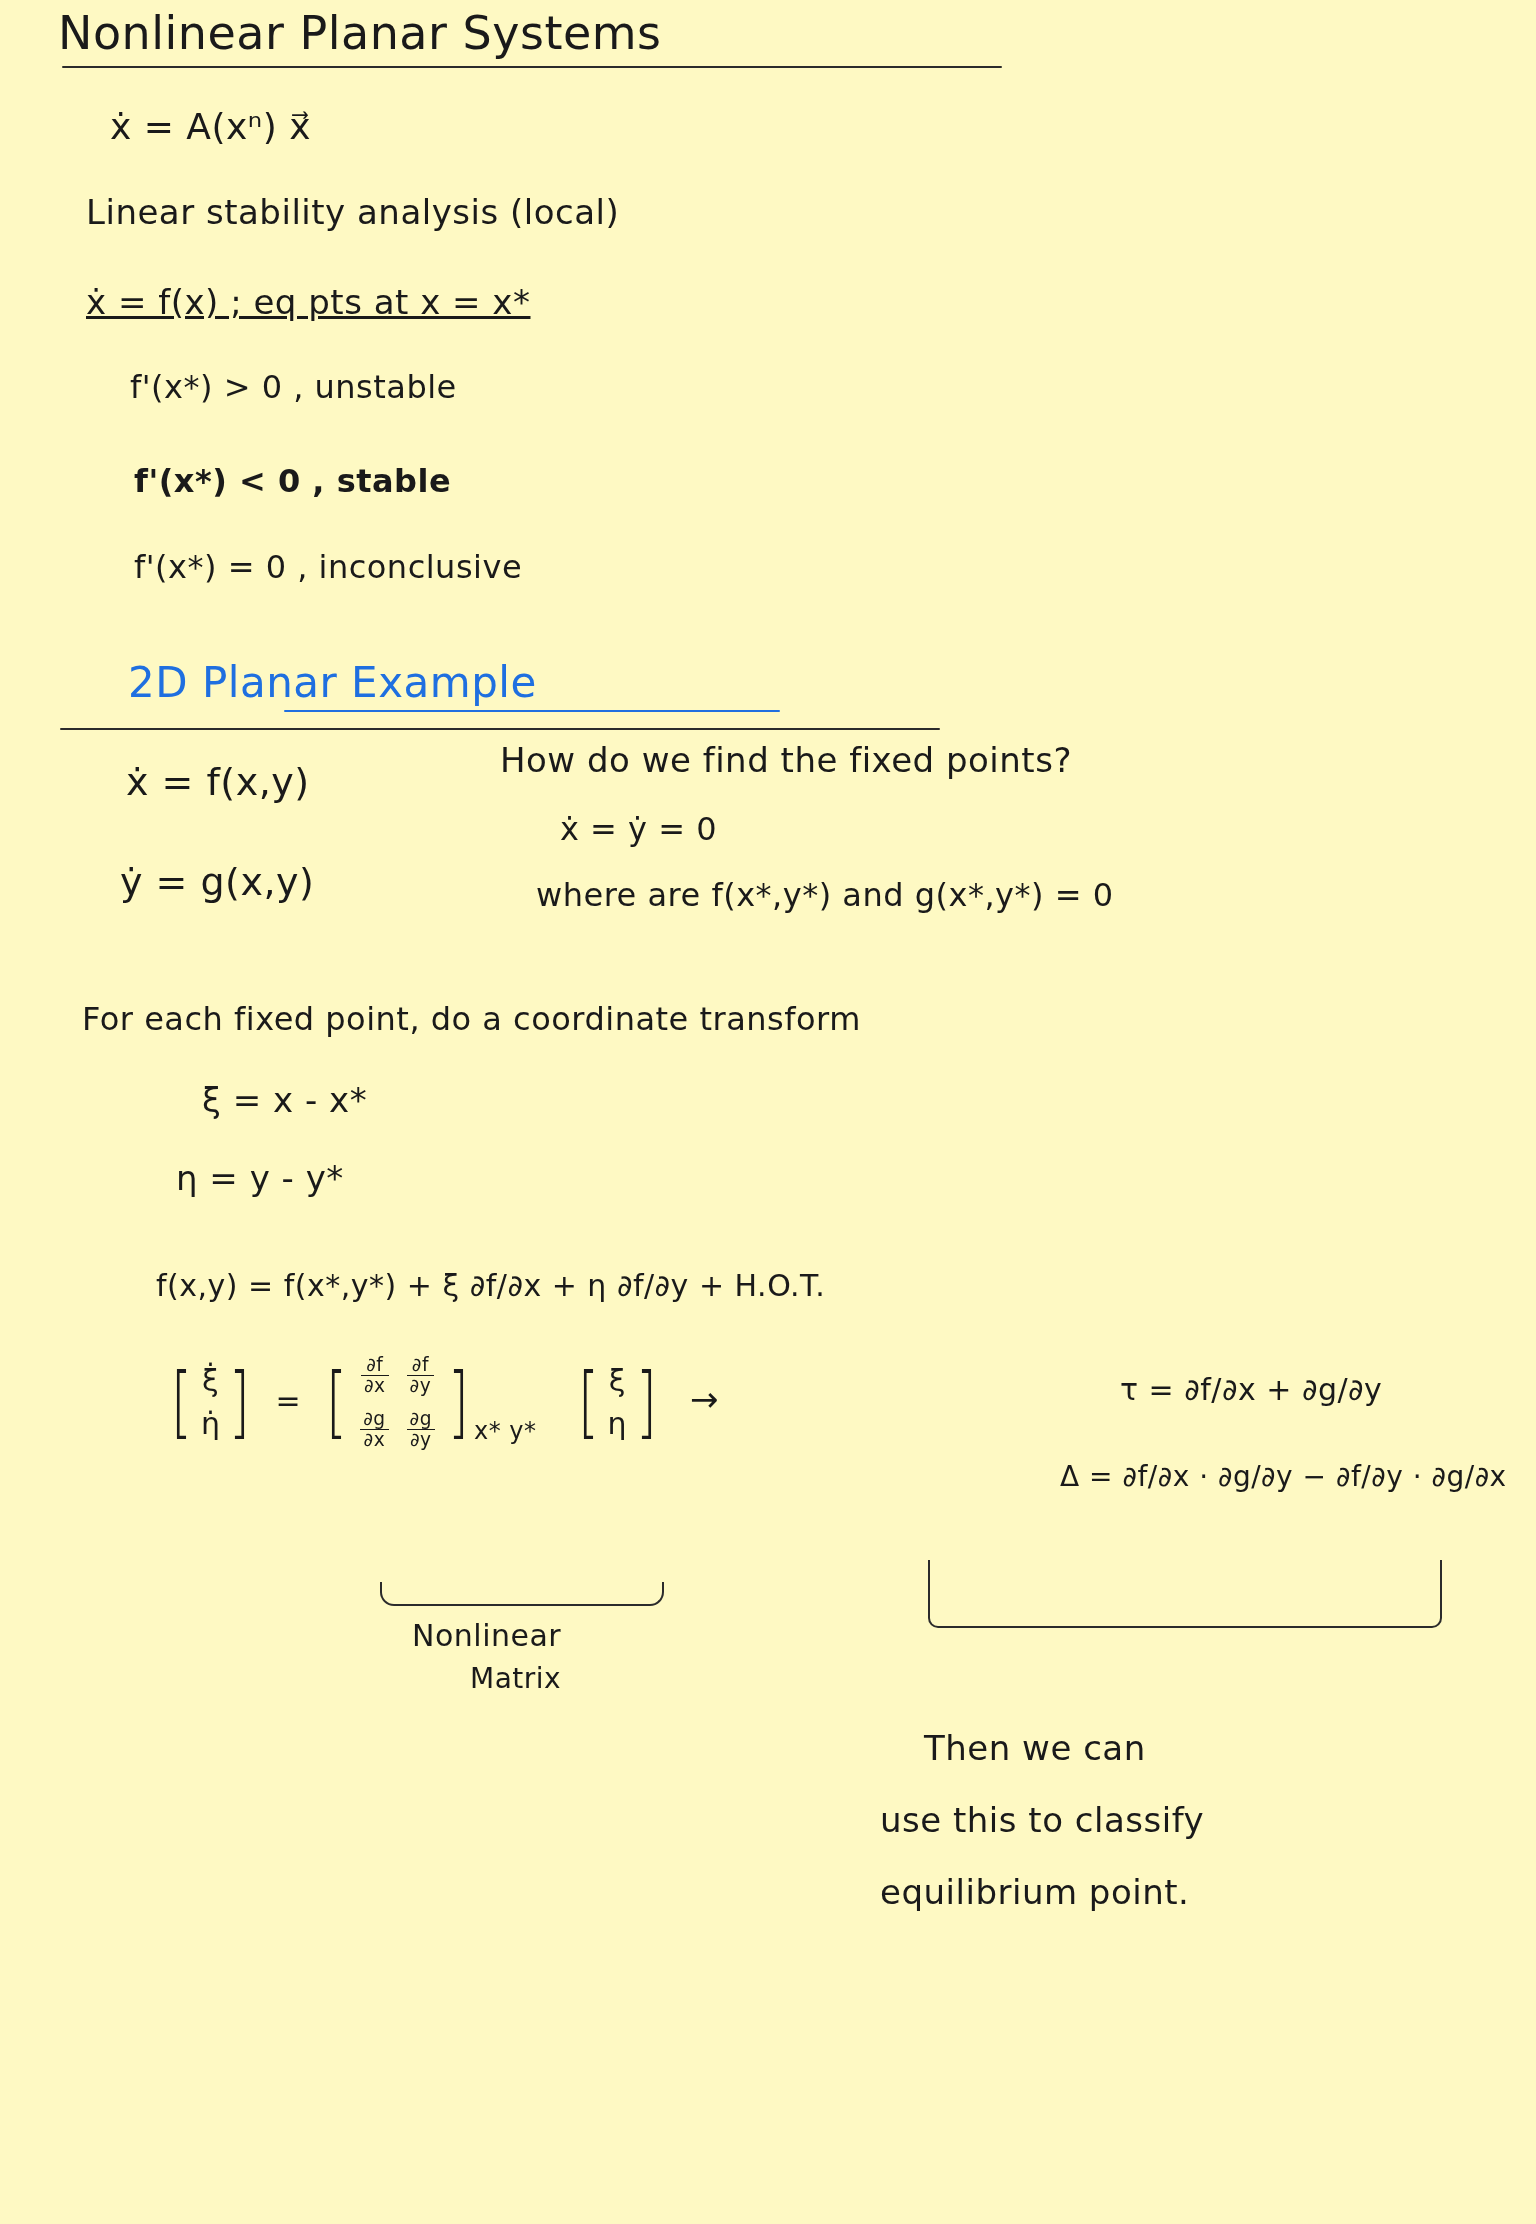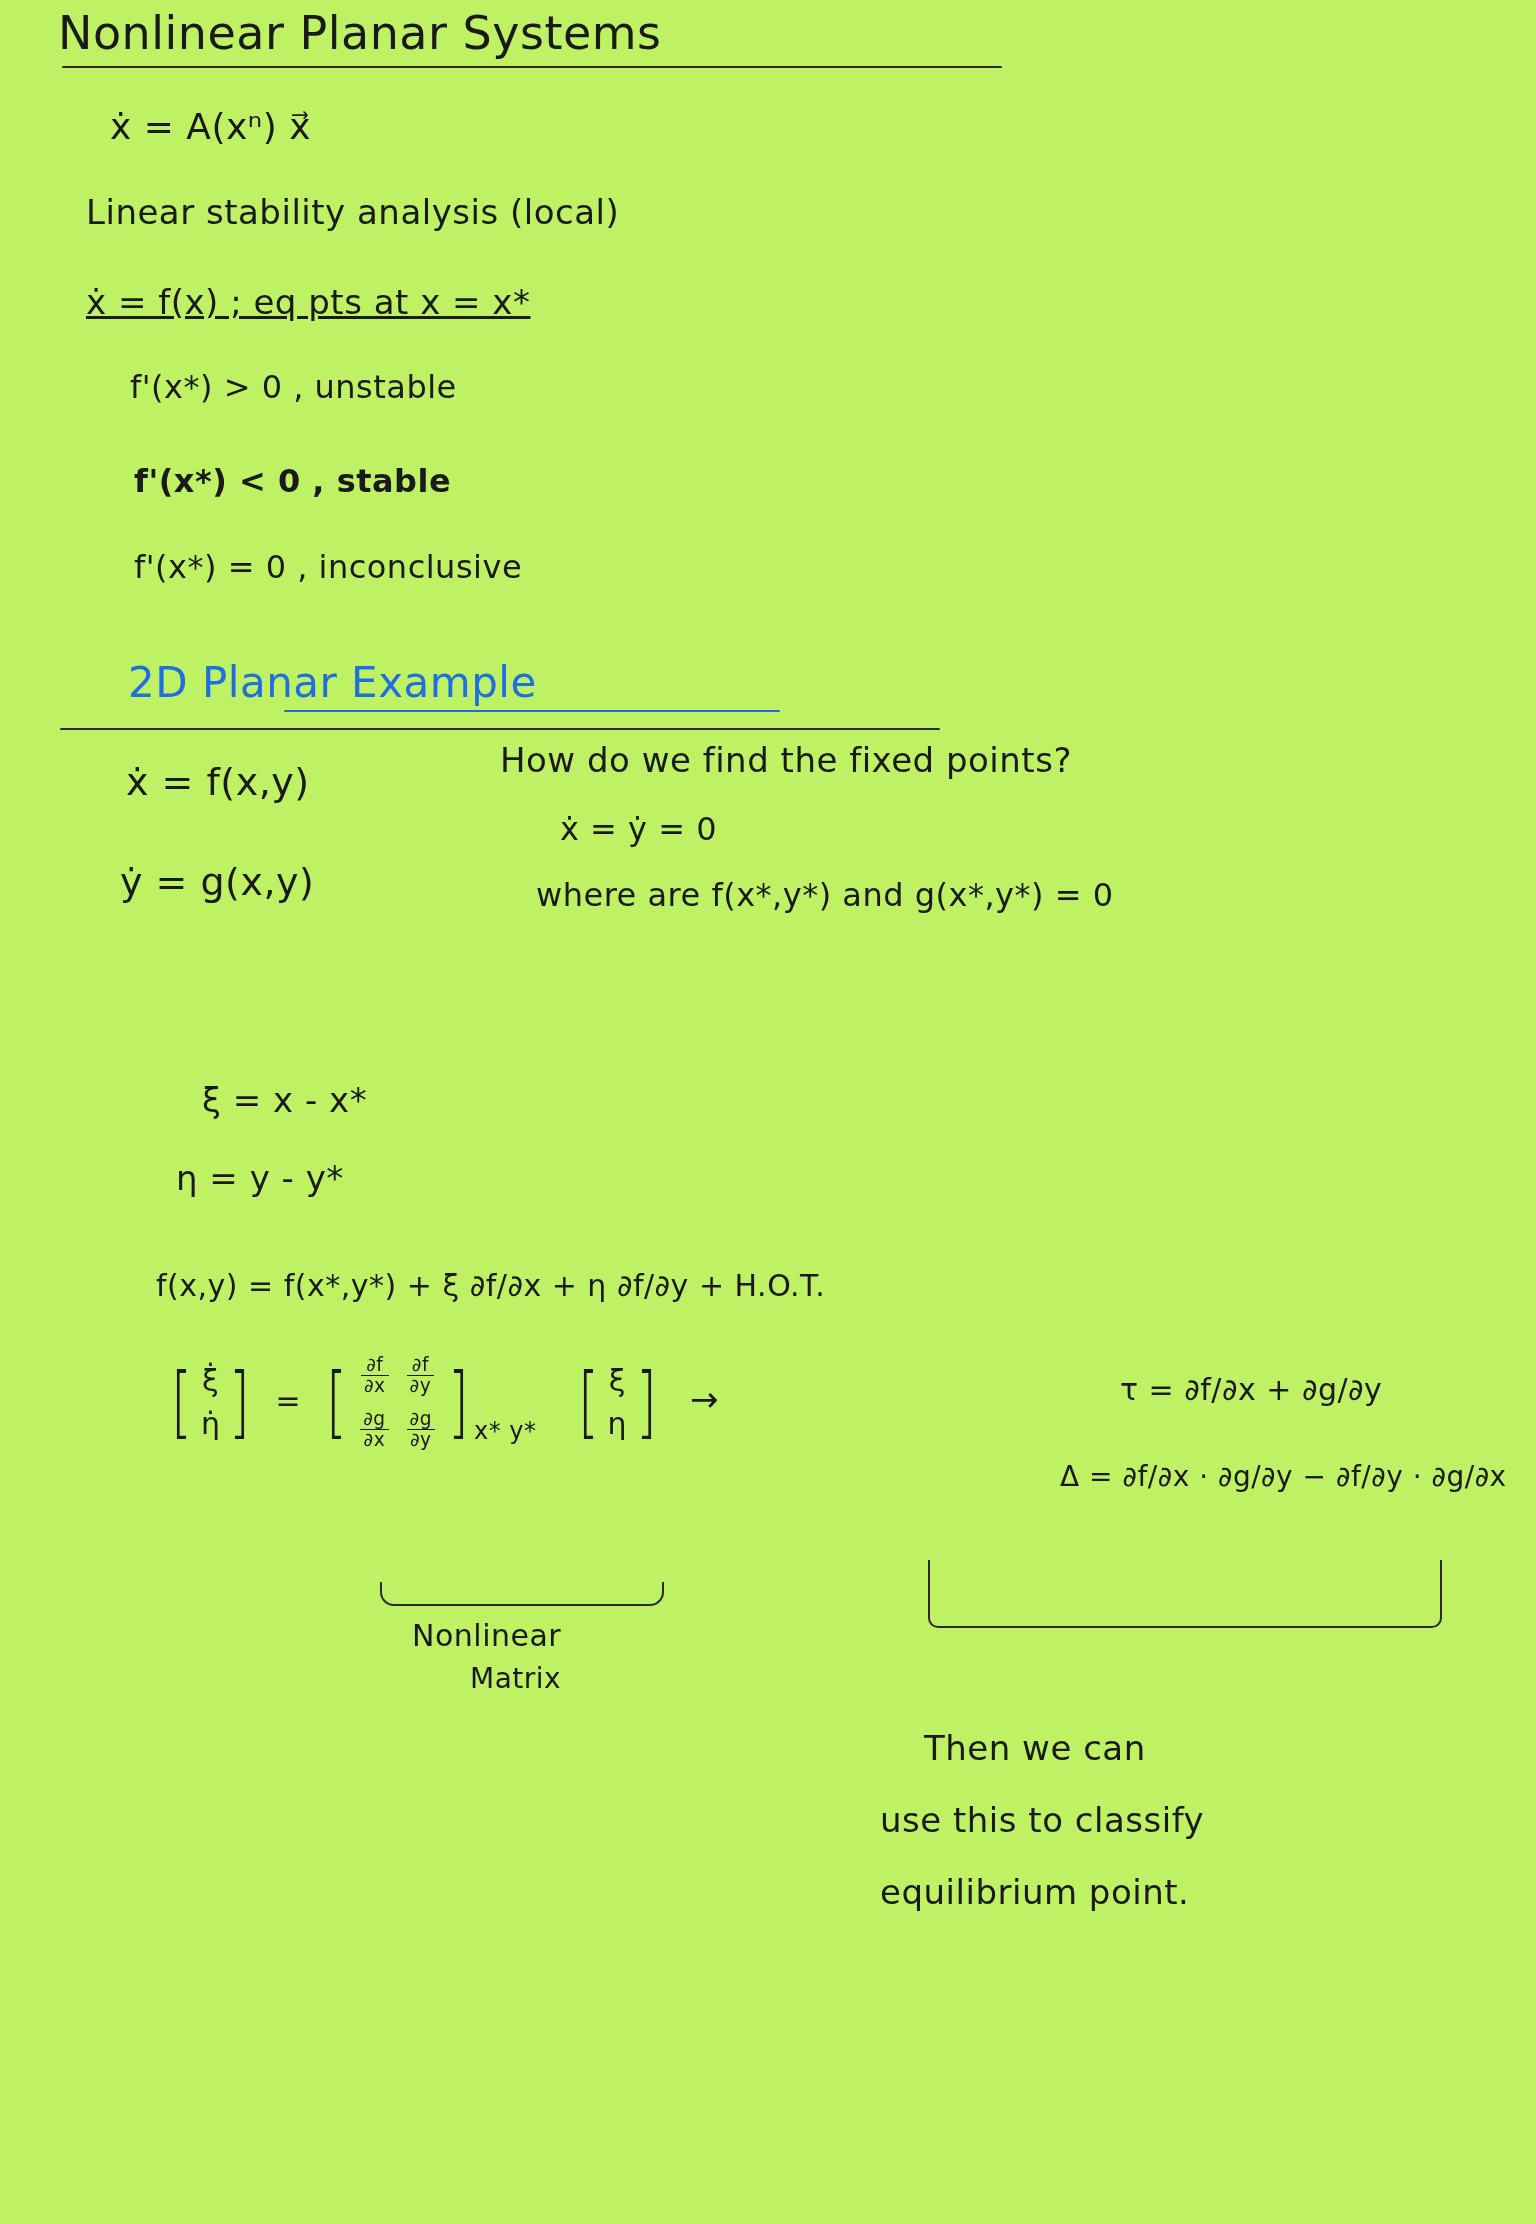"Nonlinear Planar Systems" .page { background: #bef264 -> #fef9c3 }
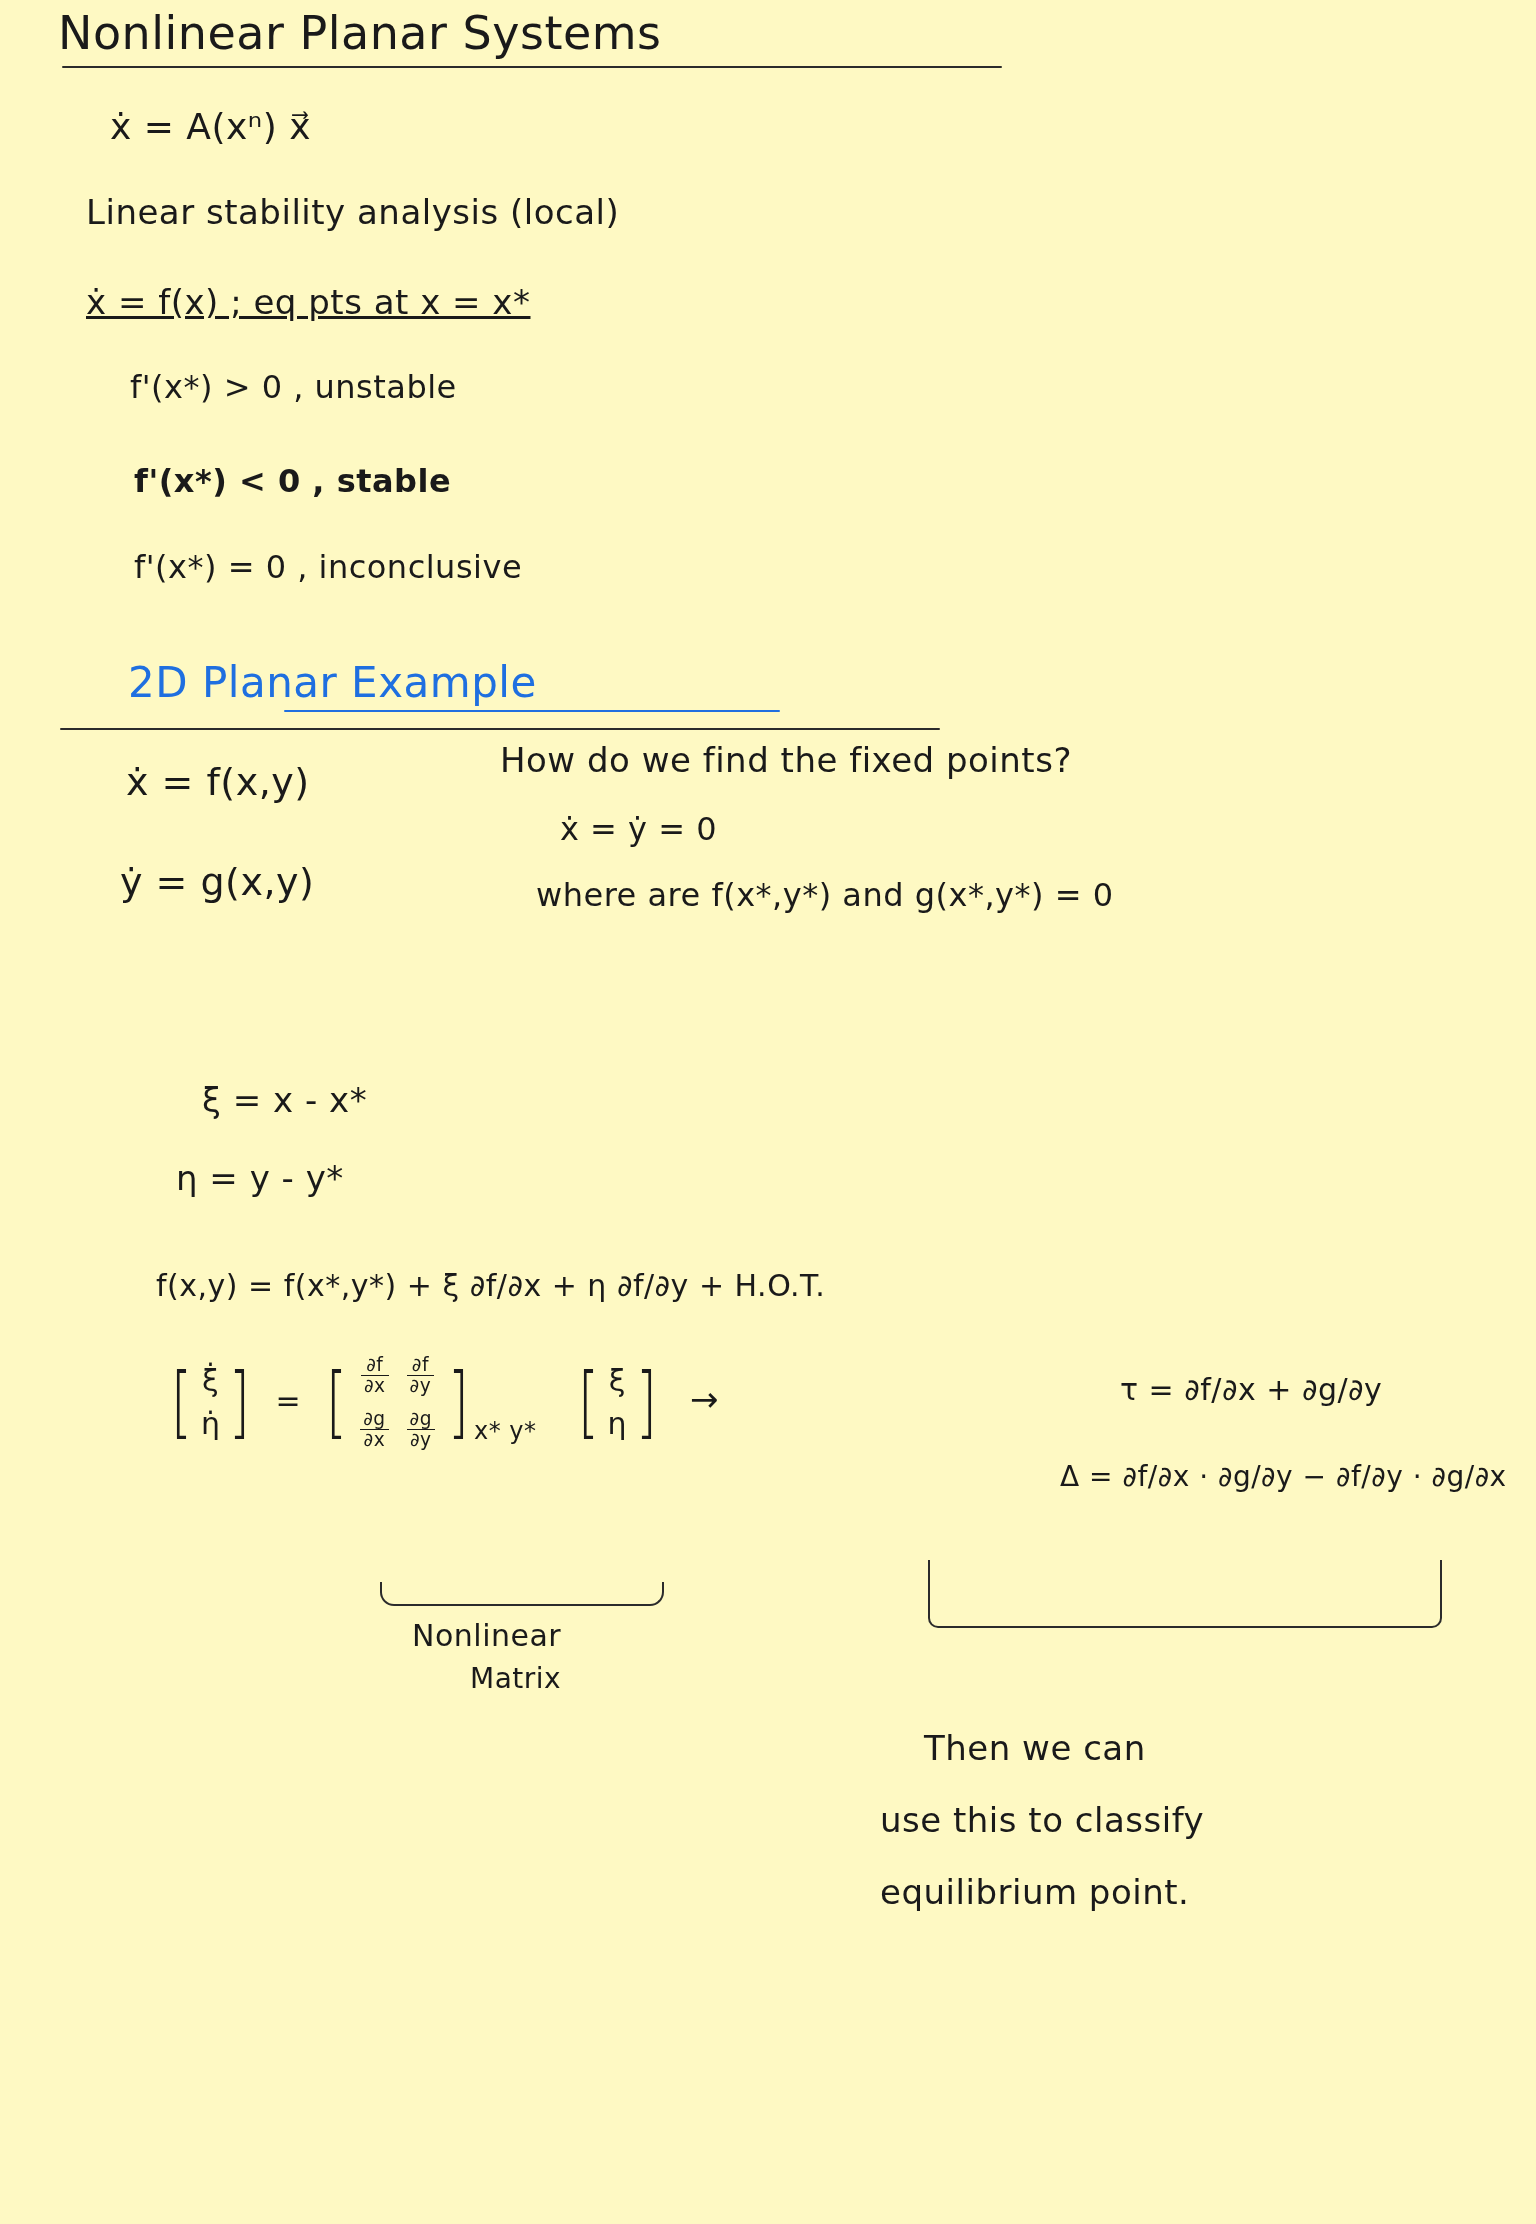"For each fixed point, do" div.hw { html: none -> <div>For each fixed point, do a coordinate transform</div> }
